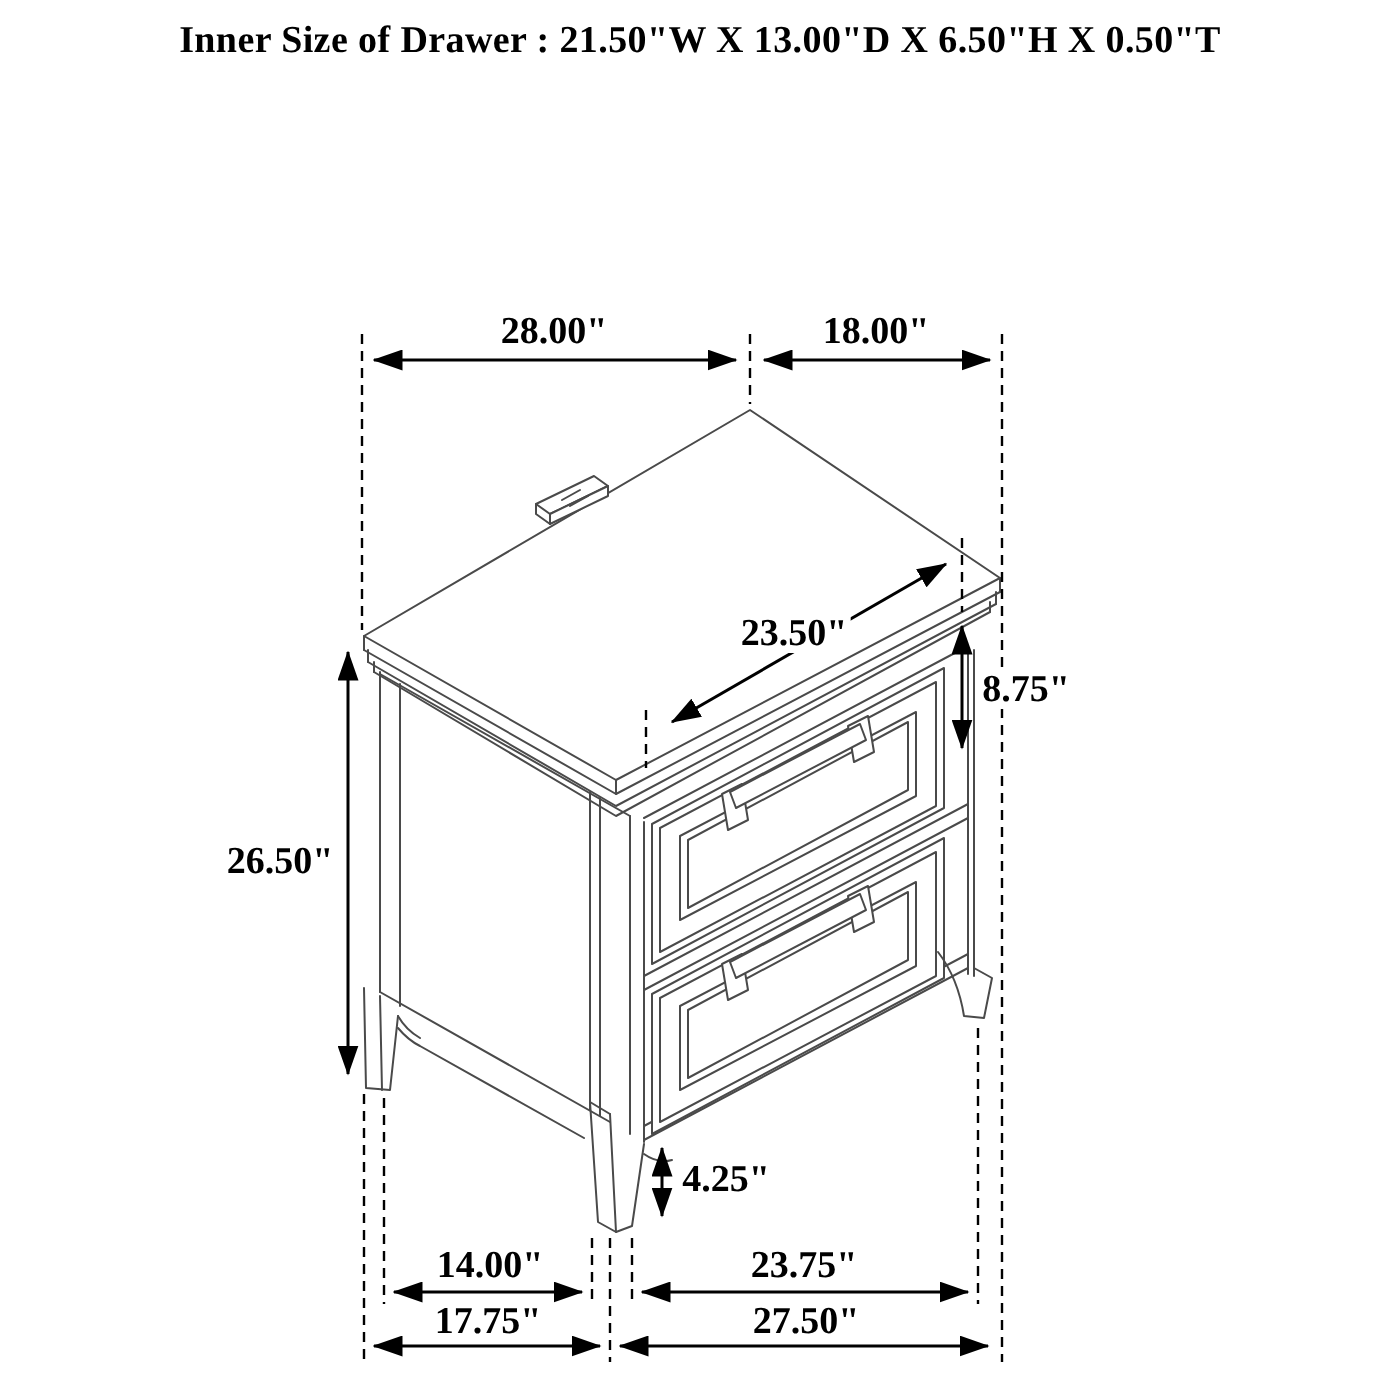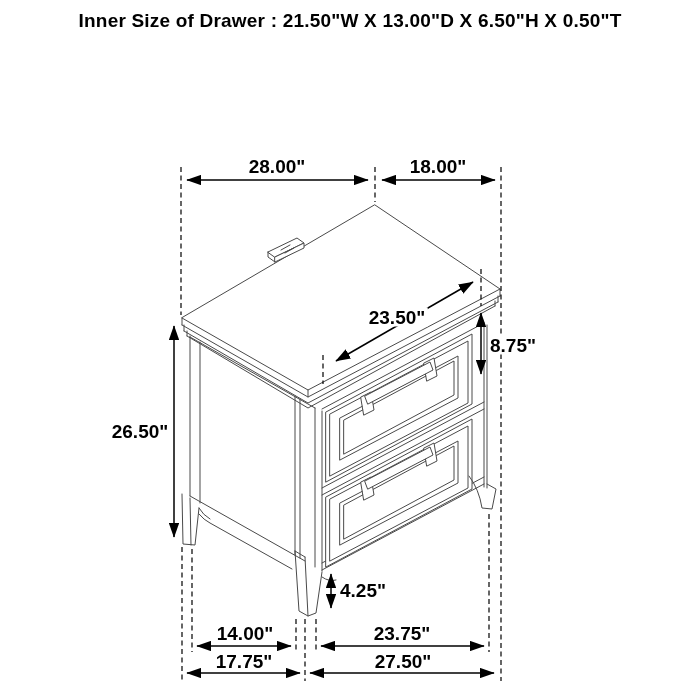"Inner Size of Drawer :" .canvas { font-family: Liberation Sans, sans-serif -> Liberation Serif, serif }
